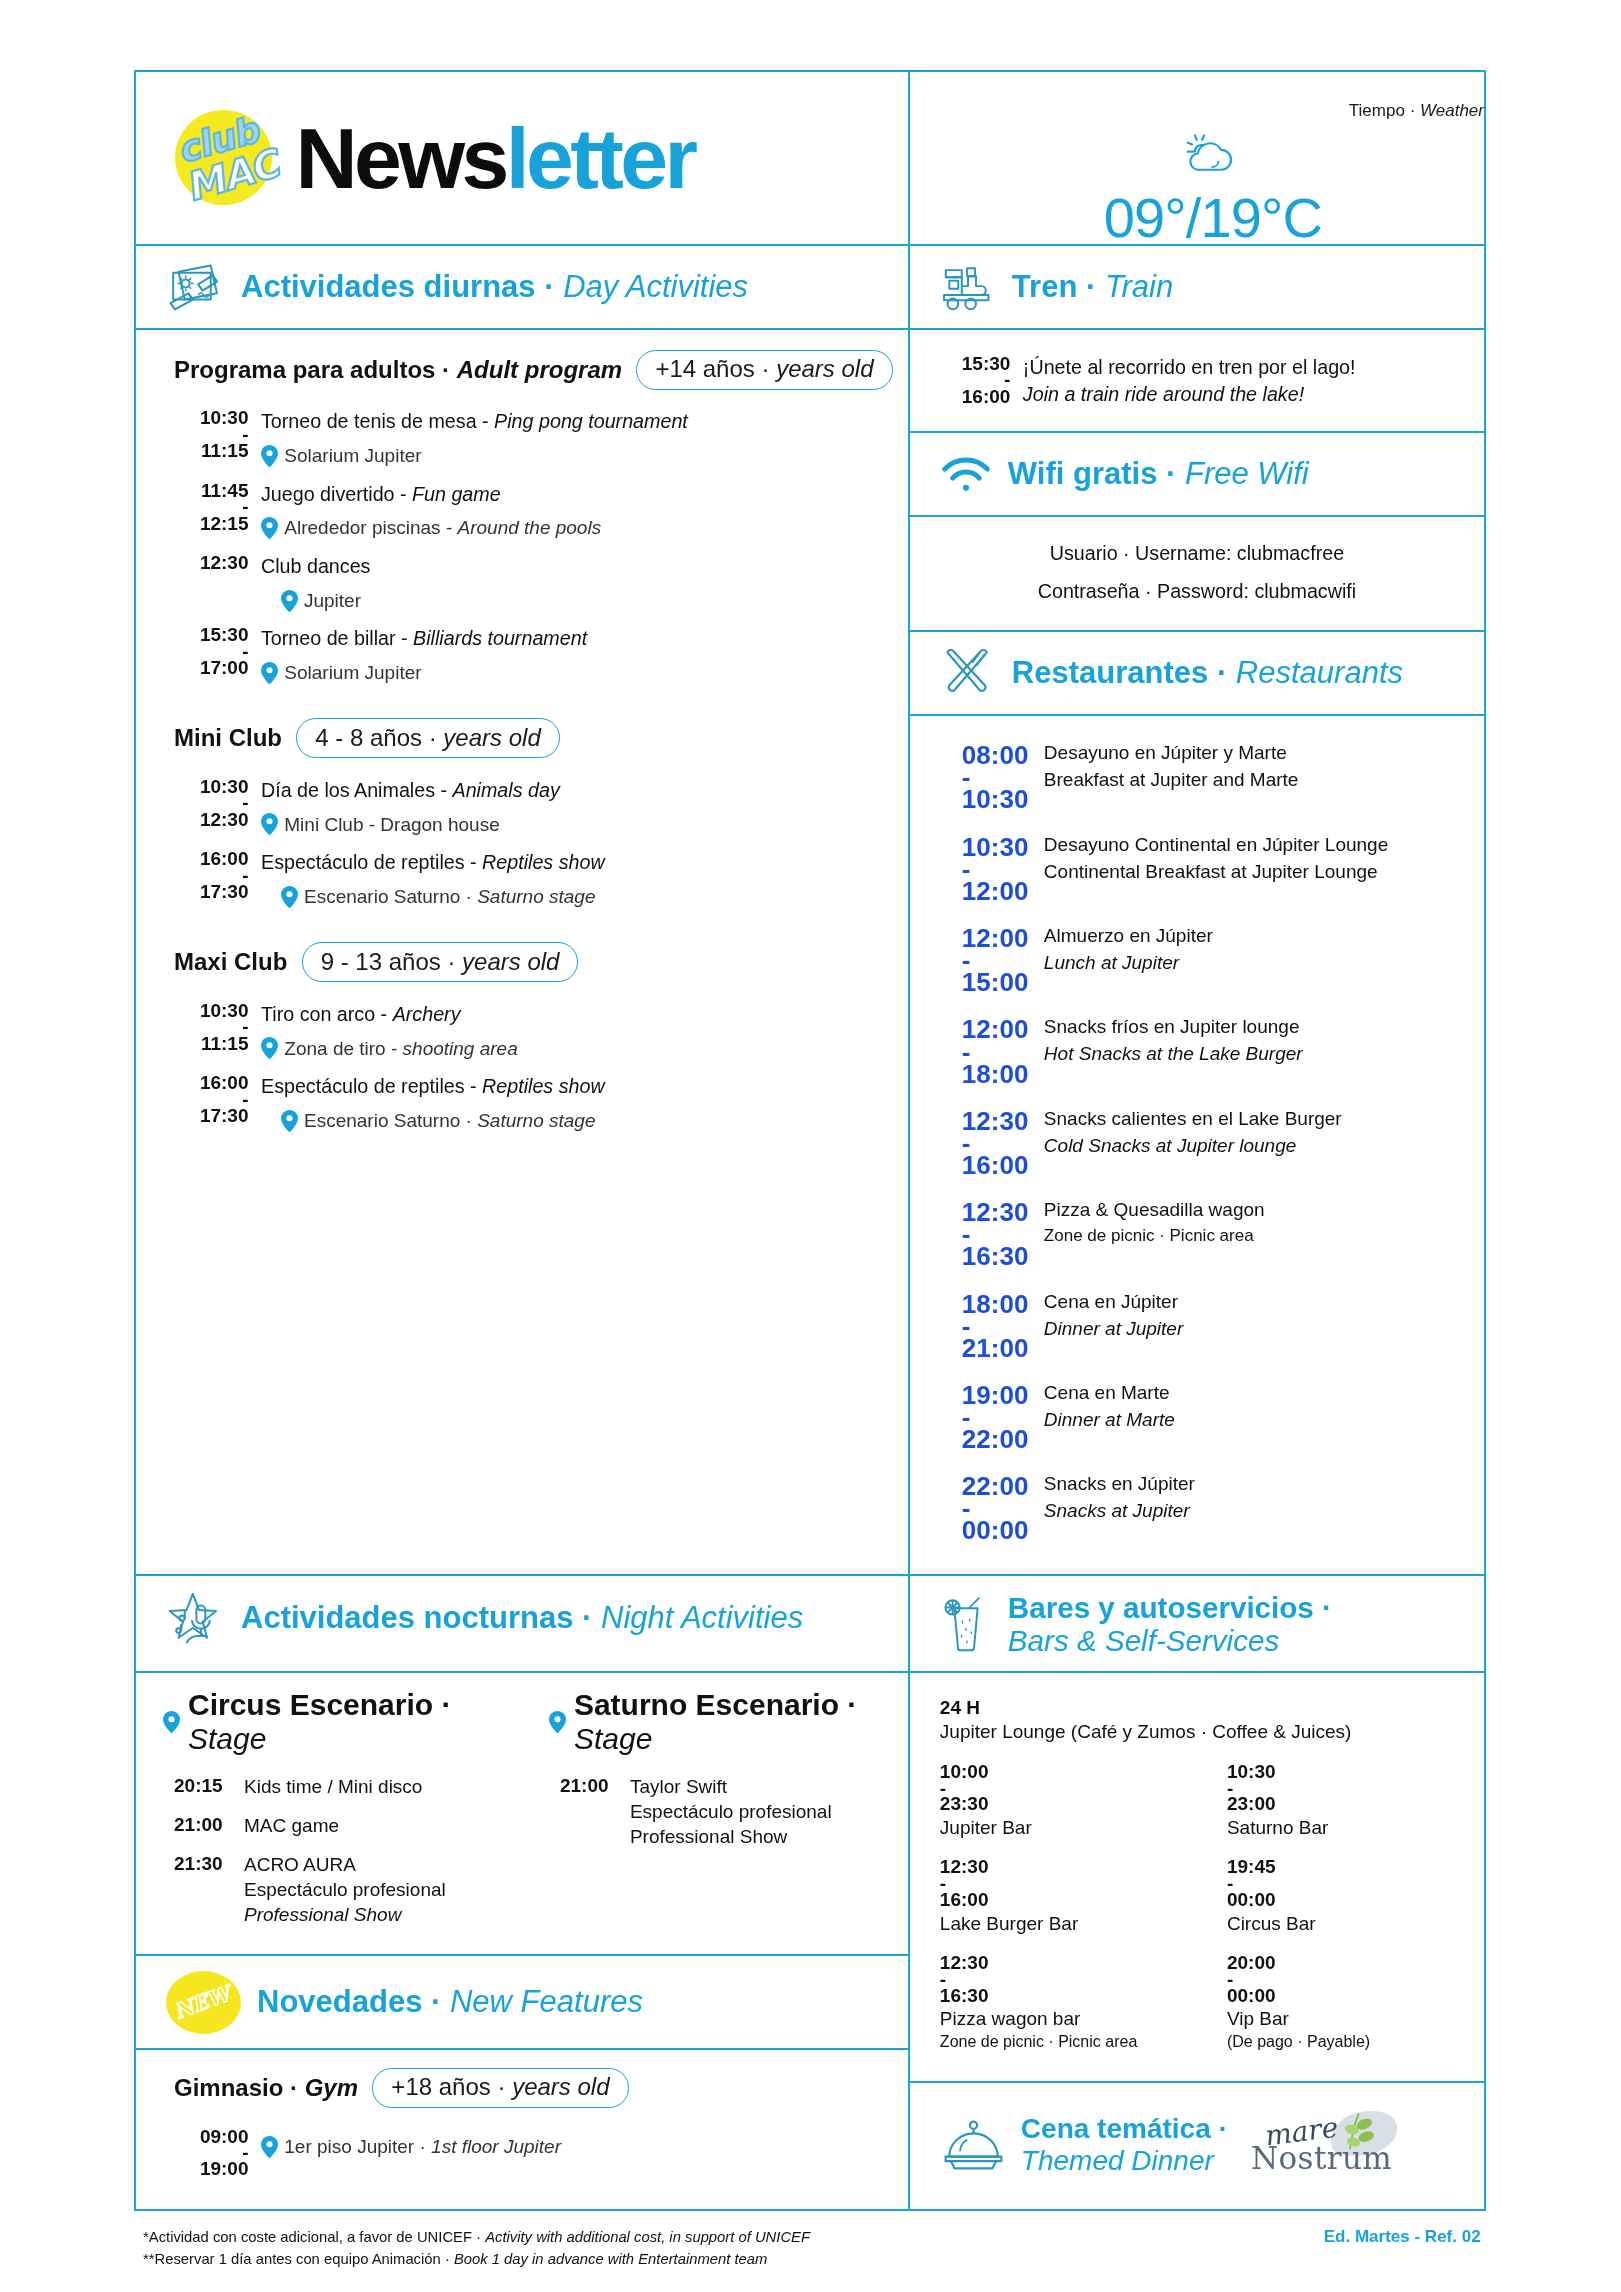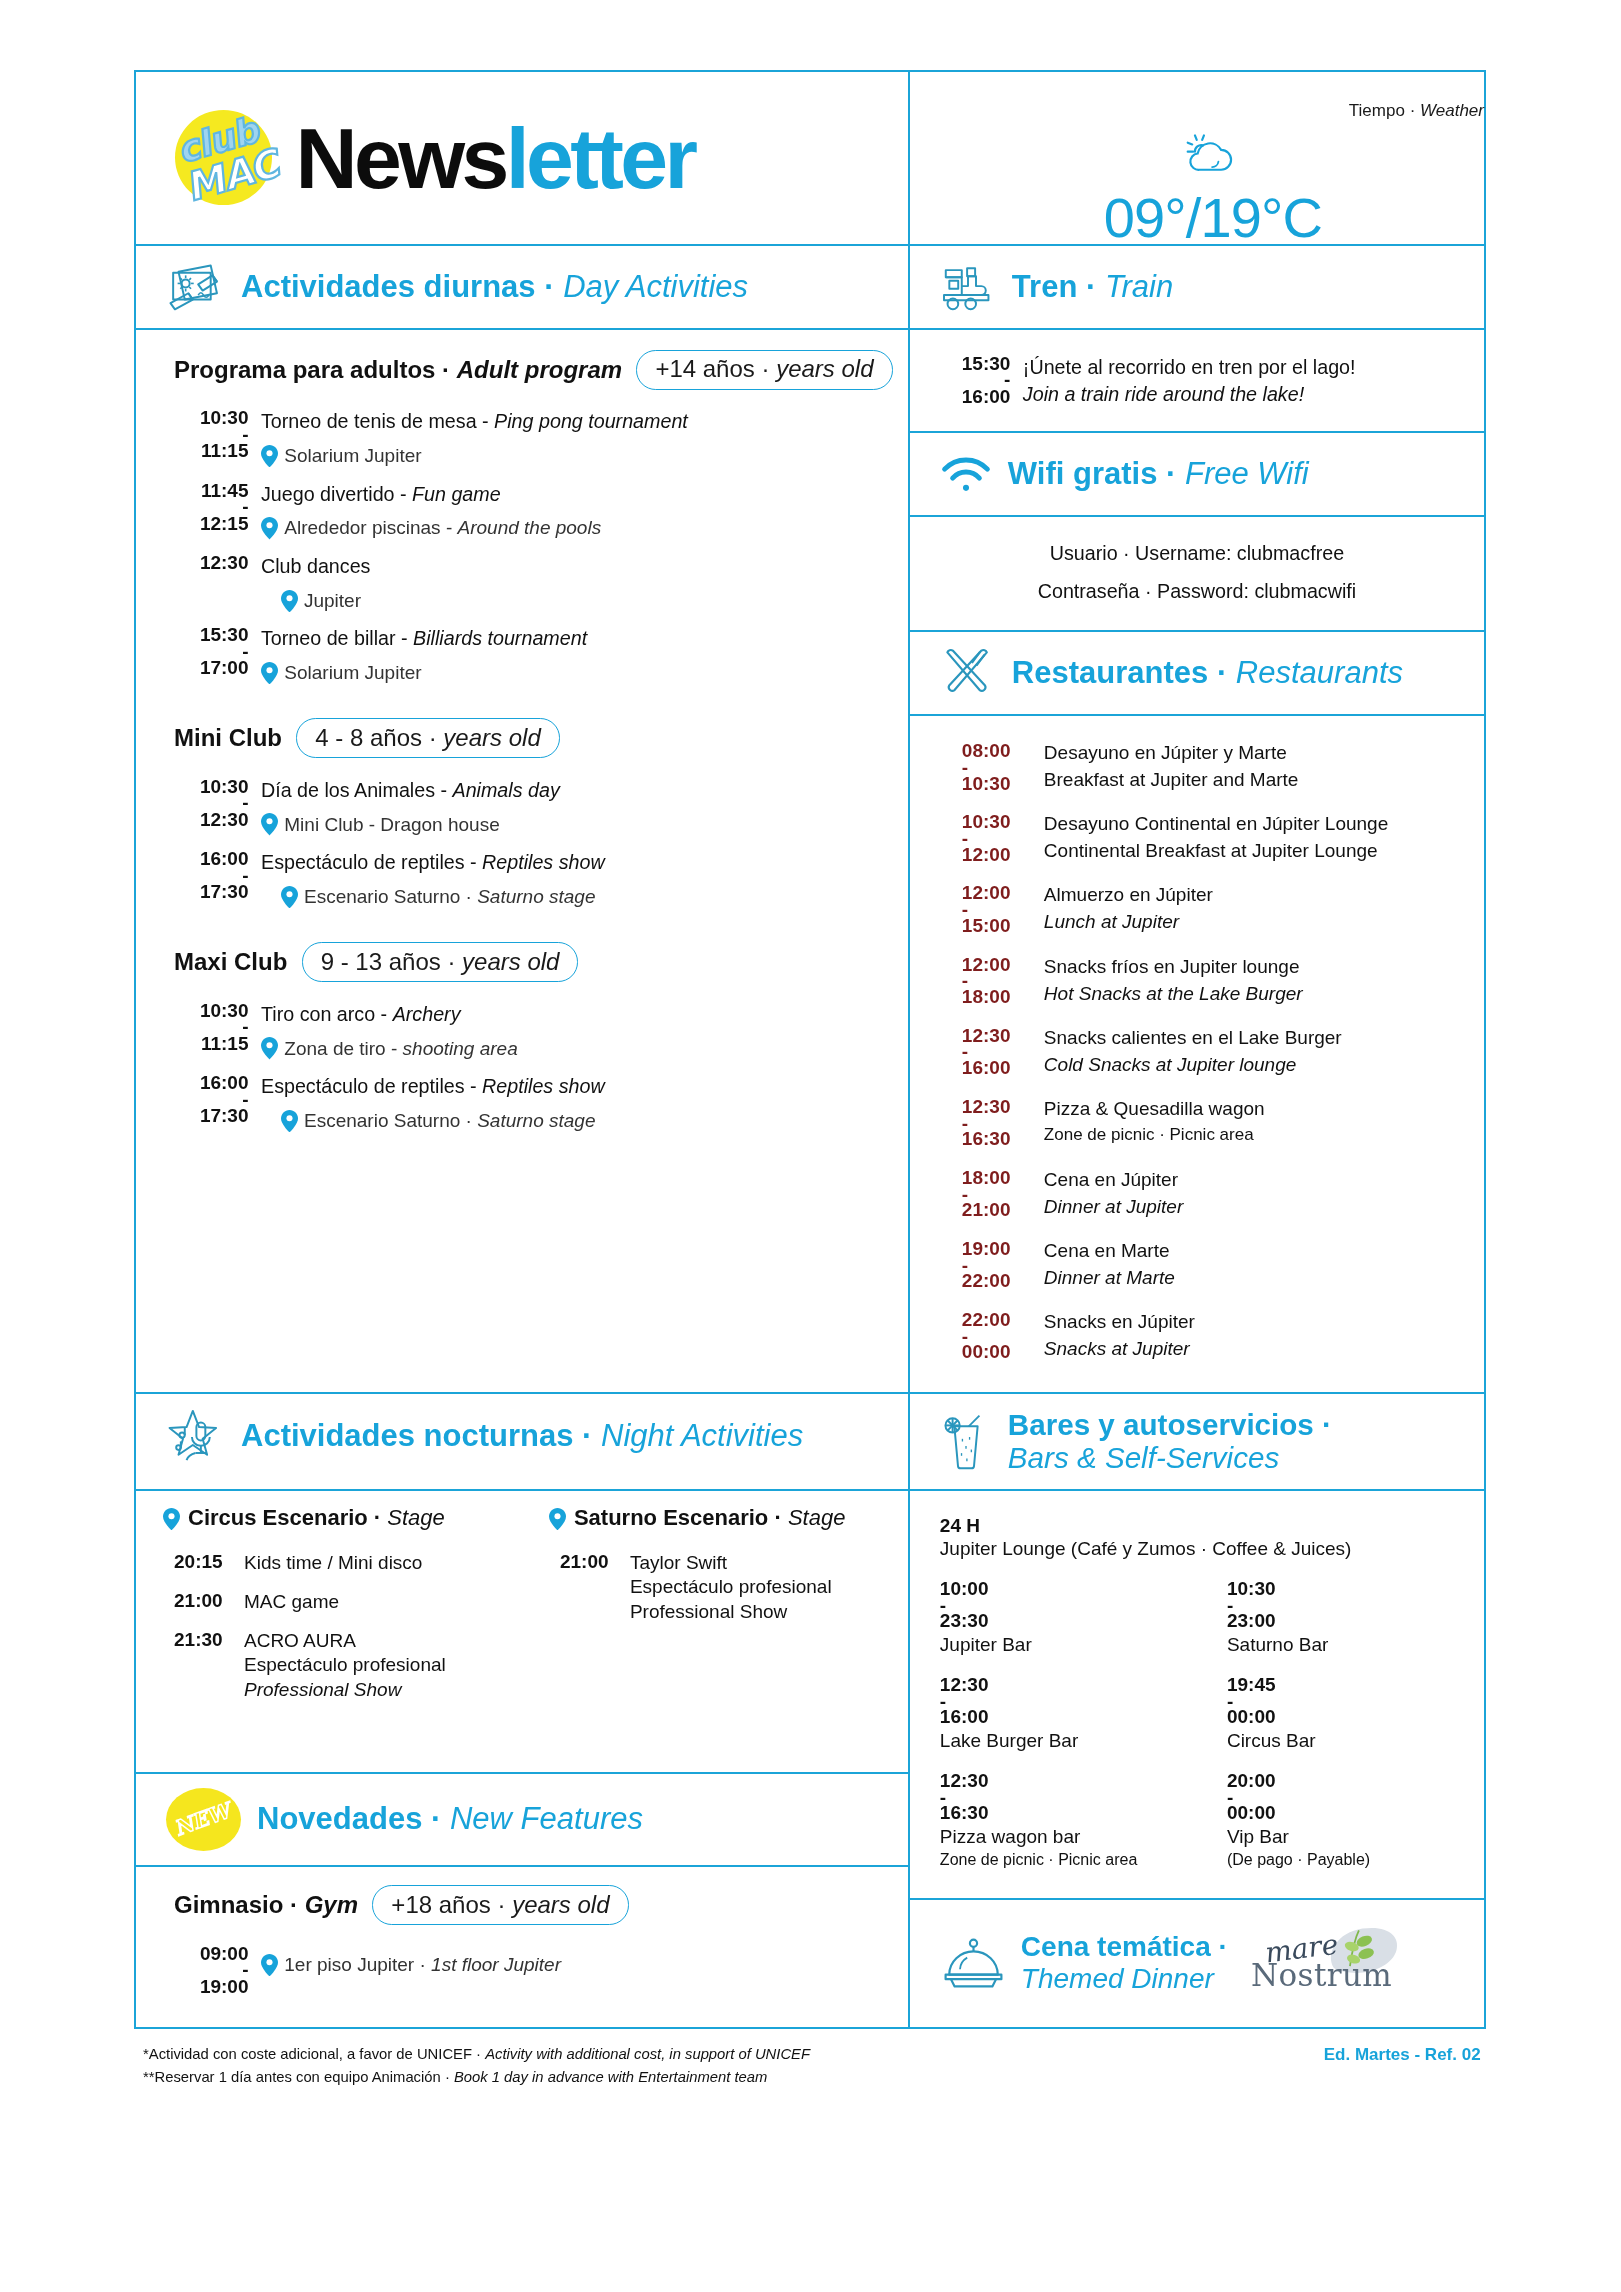"08:00" .res .times { color: #7f1d1d -> #1d4ed8; font-size: 19px -> 26px }
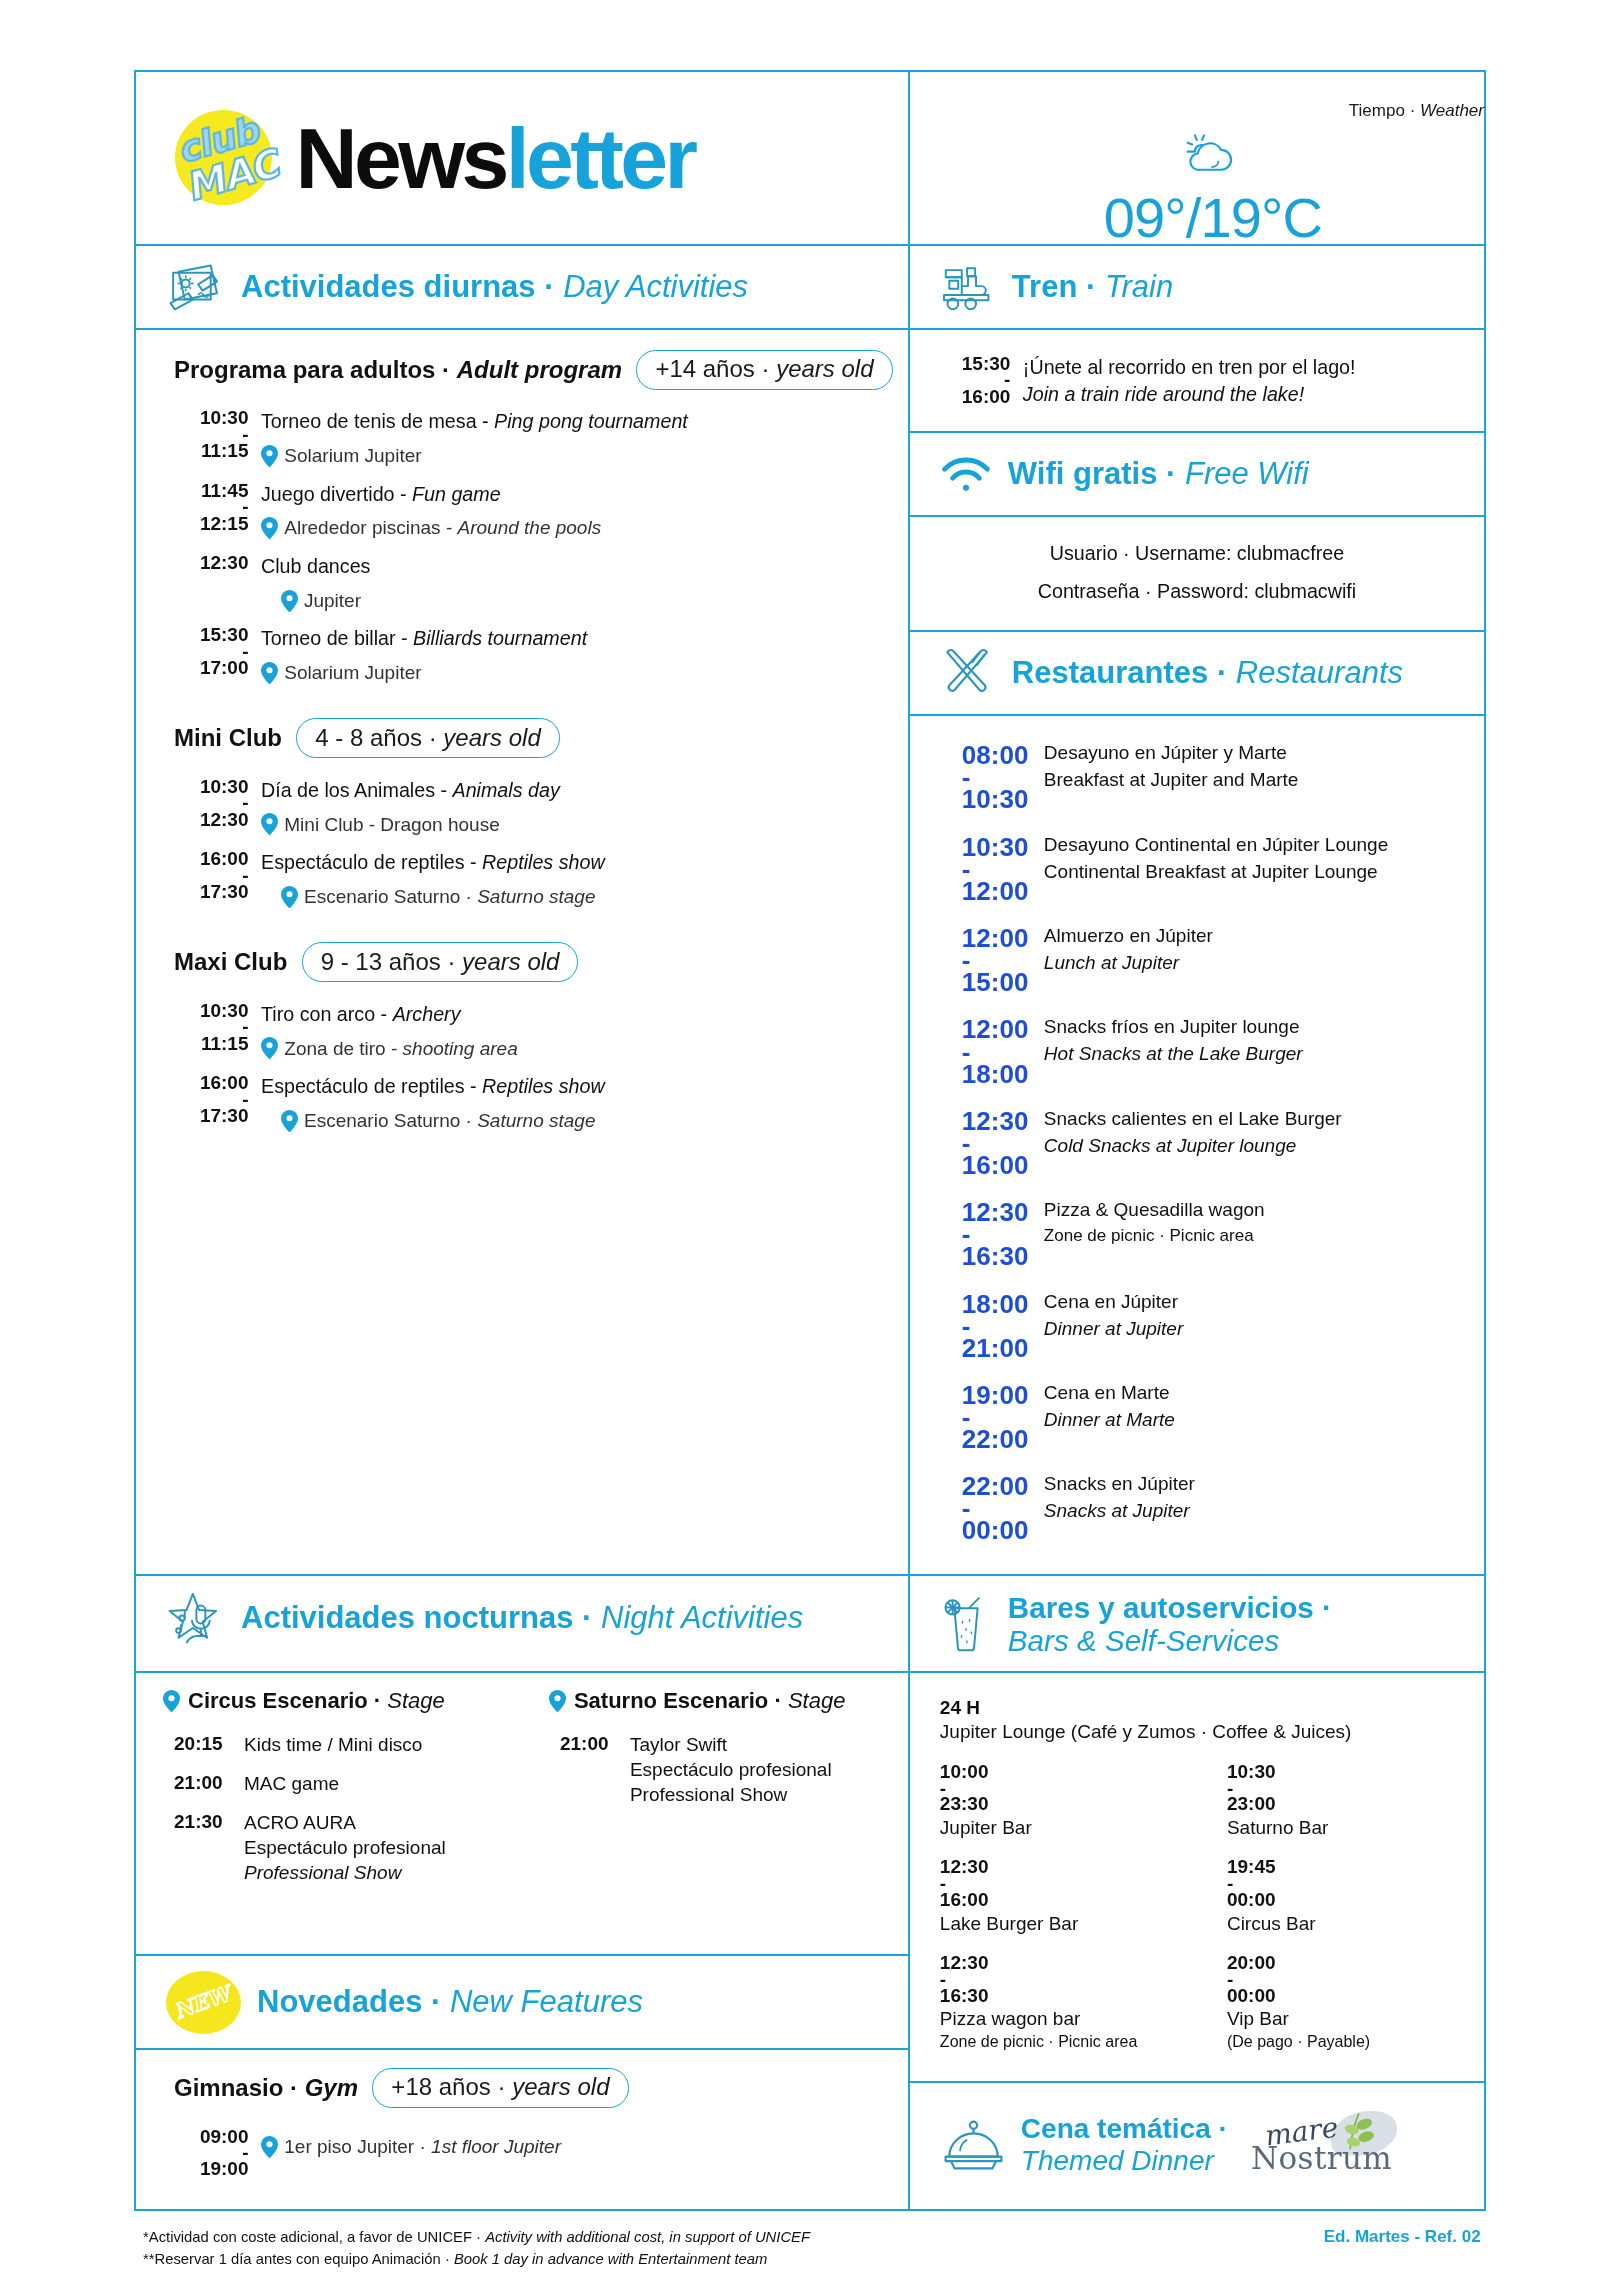"Circus Escenario · Stage" .stage .sh .nm { font-size: 22px -> 30px }
